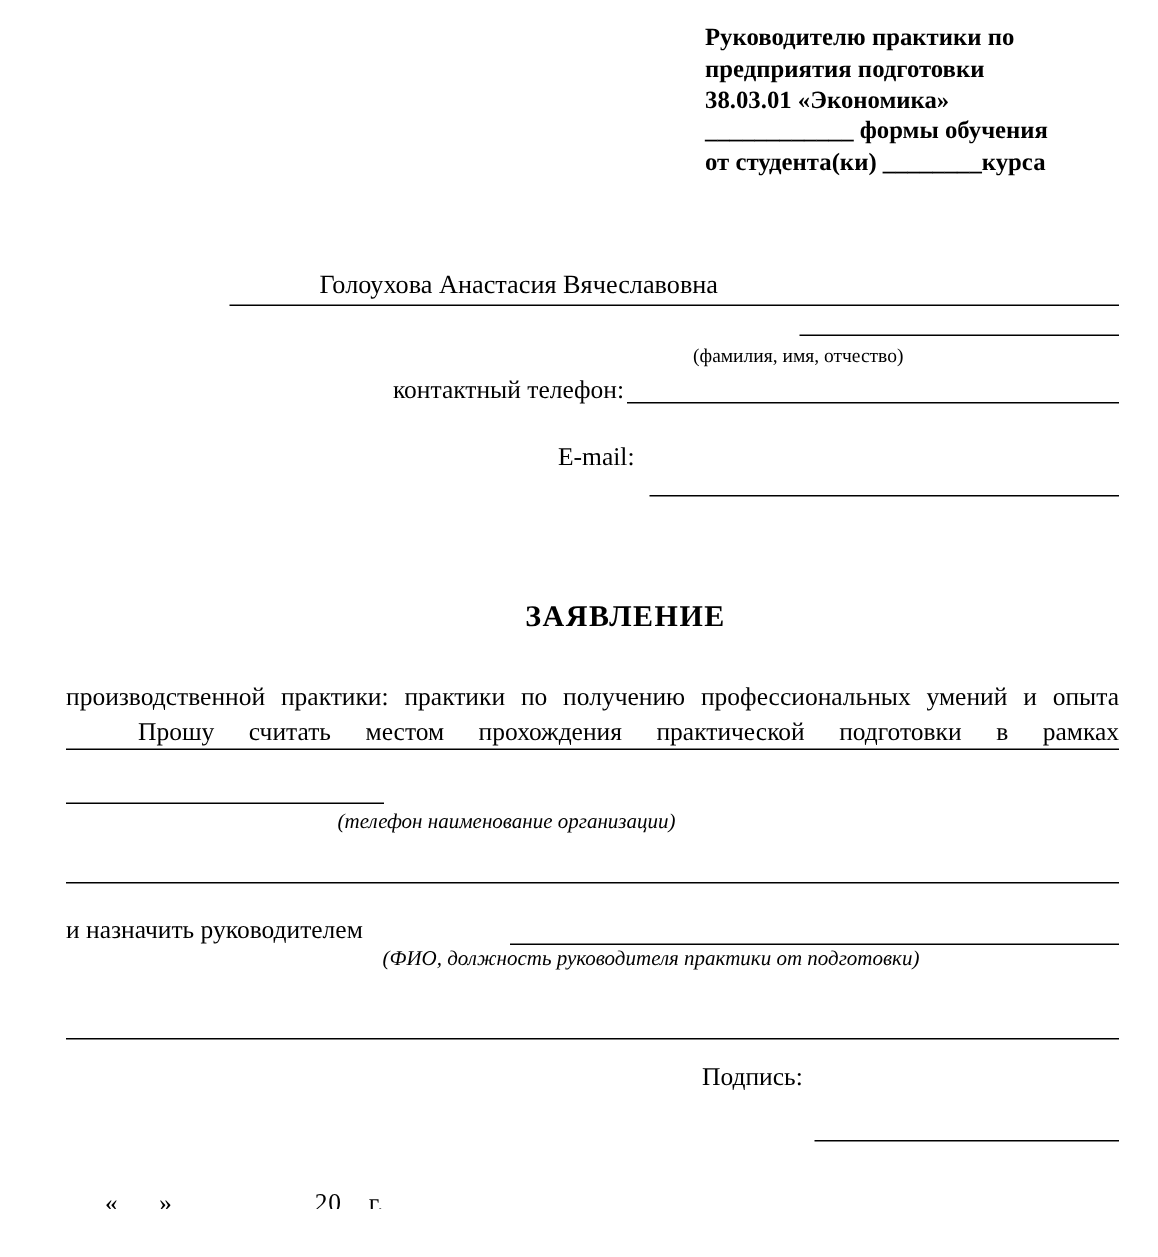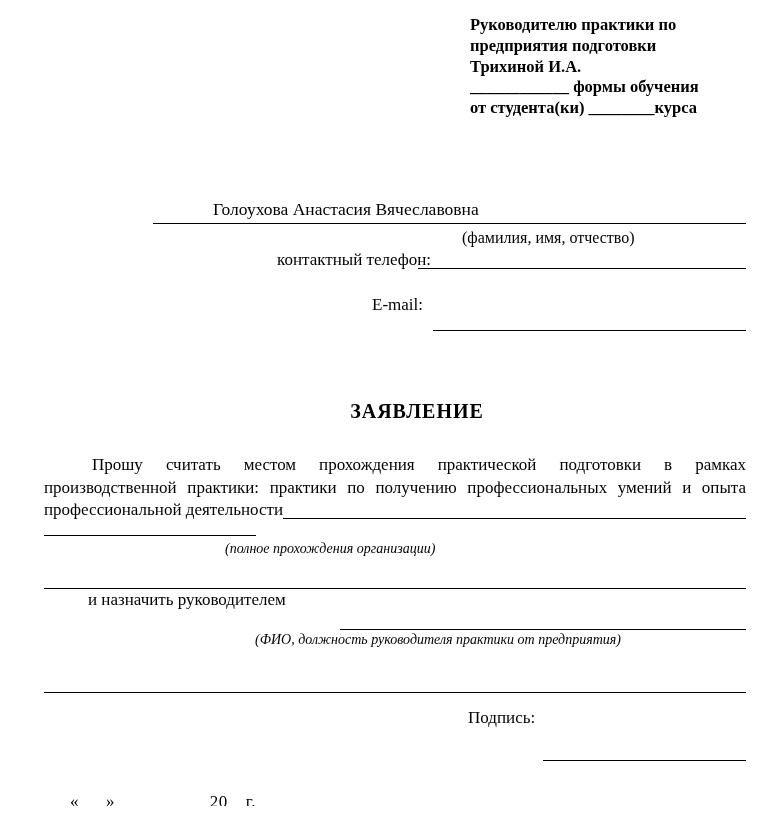"38.03.01 «Экономика»" div { html: none -> <div>38.03.01 «Экономика»</div> }
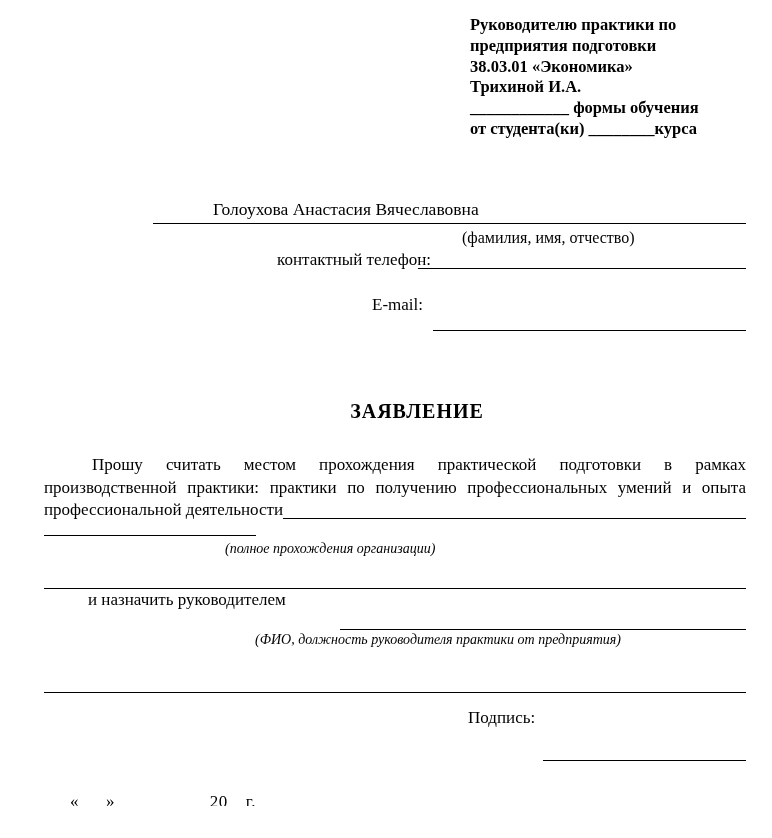"Трихиной И.А." div { html: <div>Трихиной И.А.</div> -> none }
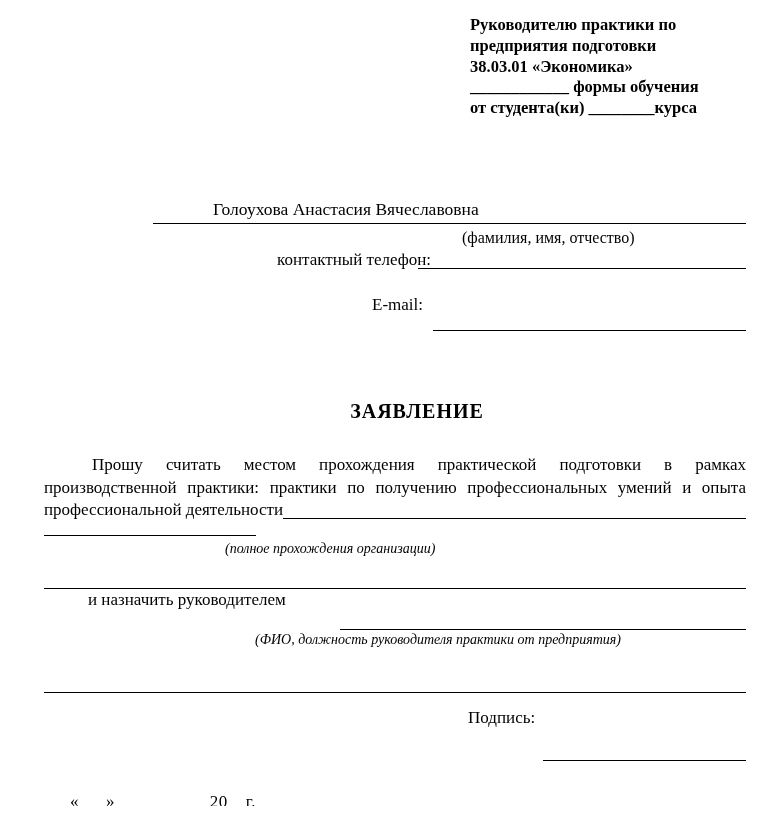"Голоухова Анастасия Вячеславовна" .name-field { margin-top: 20px -> none }
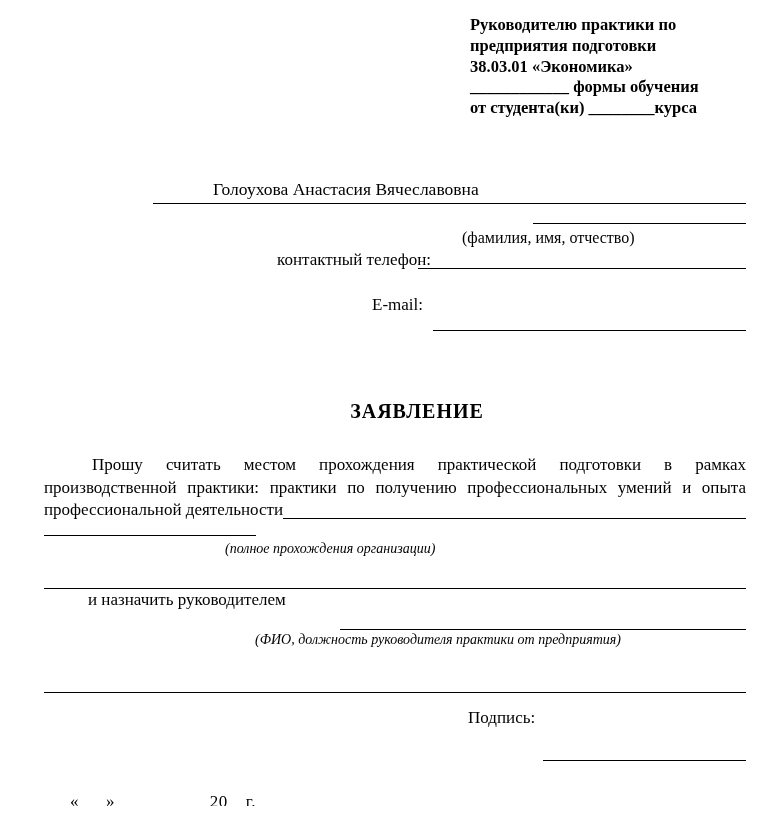"(фамилия, имя, отчество)" .caption-sm { font-size: 16px -> 13px }
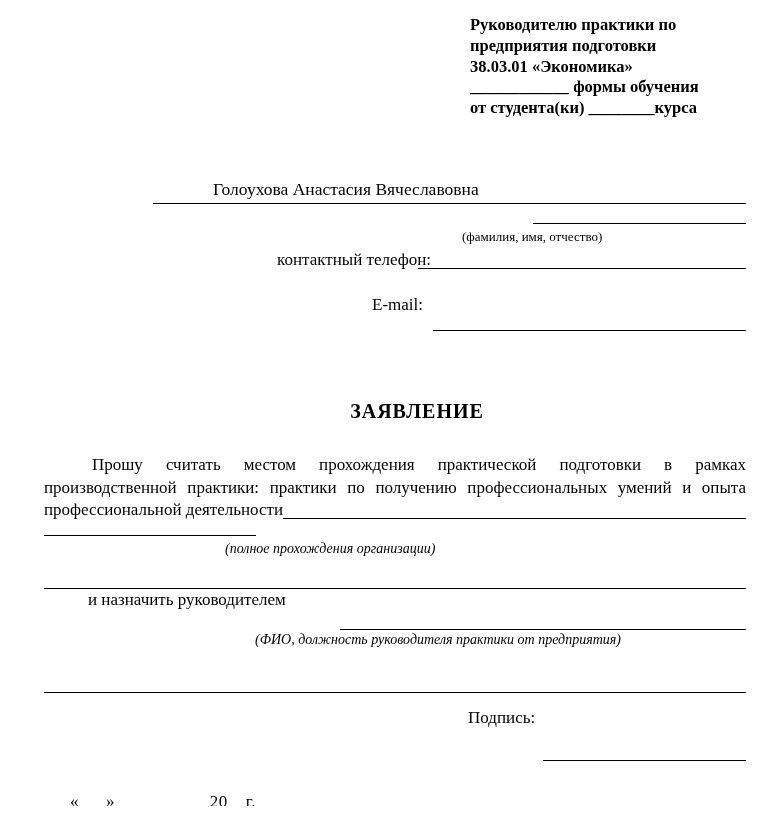"контактный телефон:" .phone-label { left: 277px -> 262px }
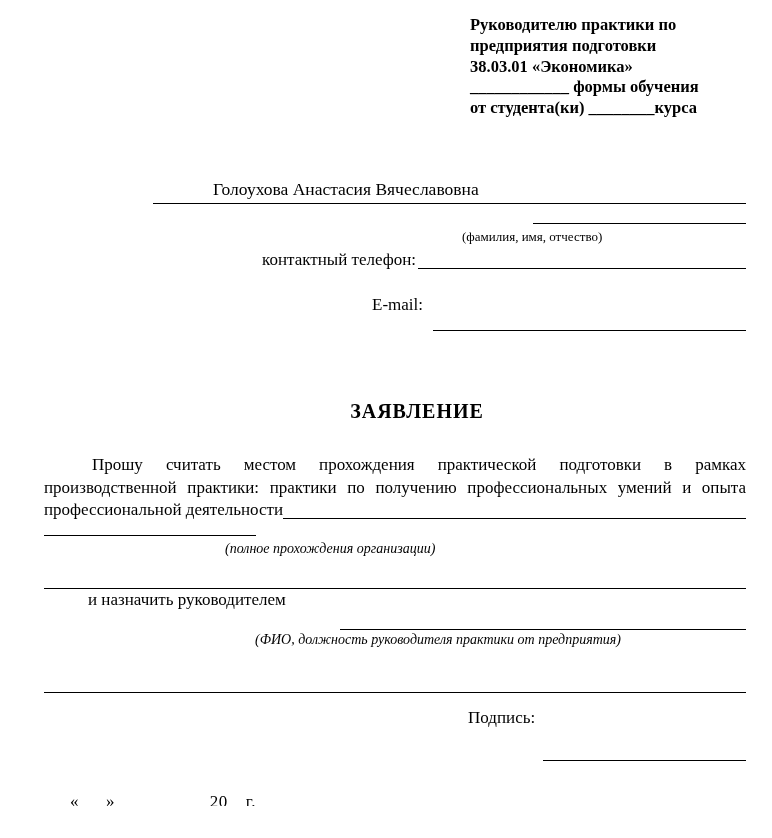"Прошу считать местом прохождения" div.jline { order: before "производственной практики: практики по" -> after "производственной практики: практики по" }
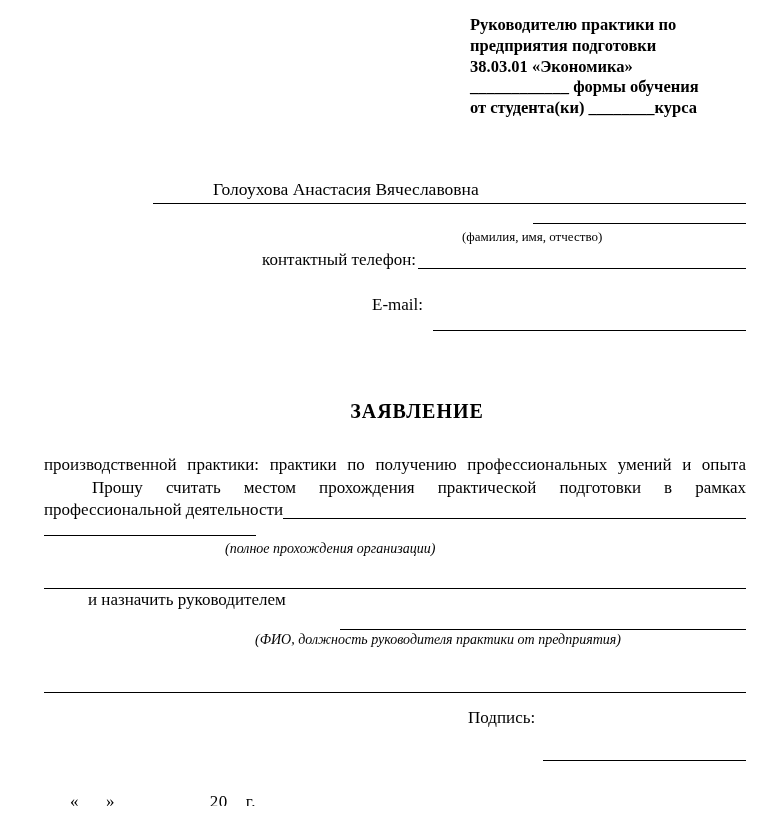"профессиональной деятельности" span { html: <span>профессиональной деятельности</span> -> none }
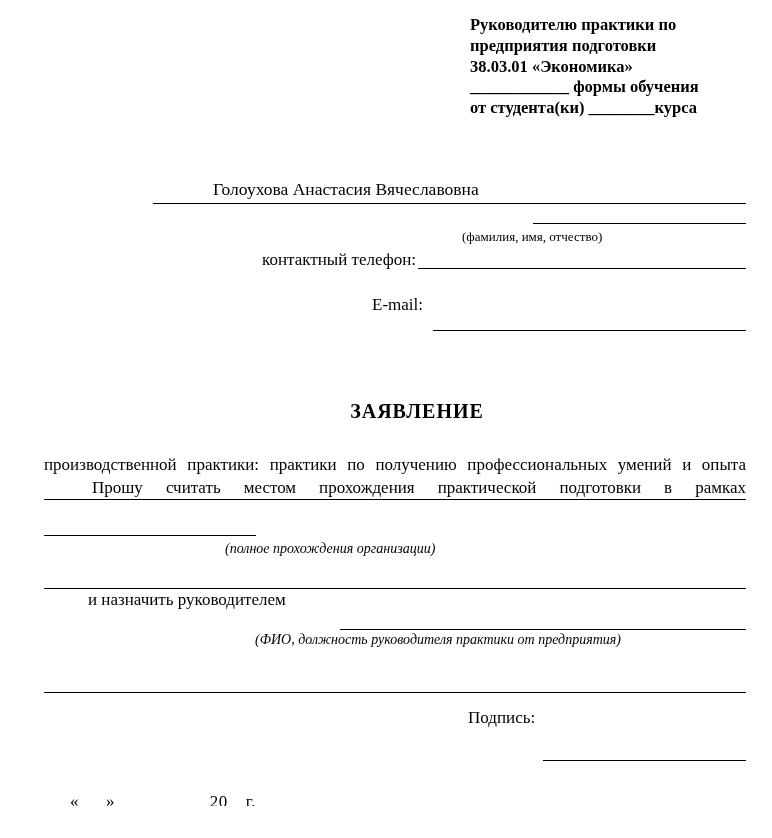"(полное прохождения организации)" div.abs { text: полное прохождения -> телефон наименование }
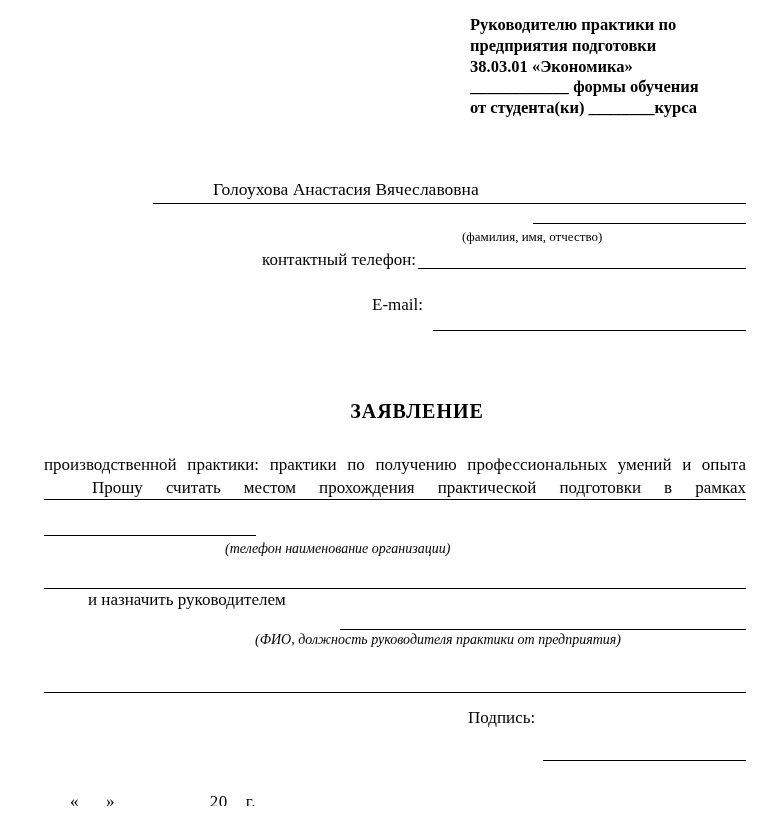"и назначить руководителем" .supervisor-label { margin-left: 44px -> none; top: 590px -> 610px }
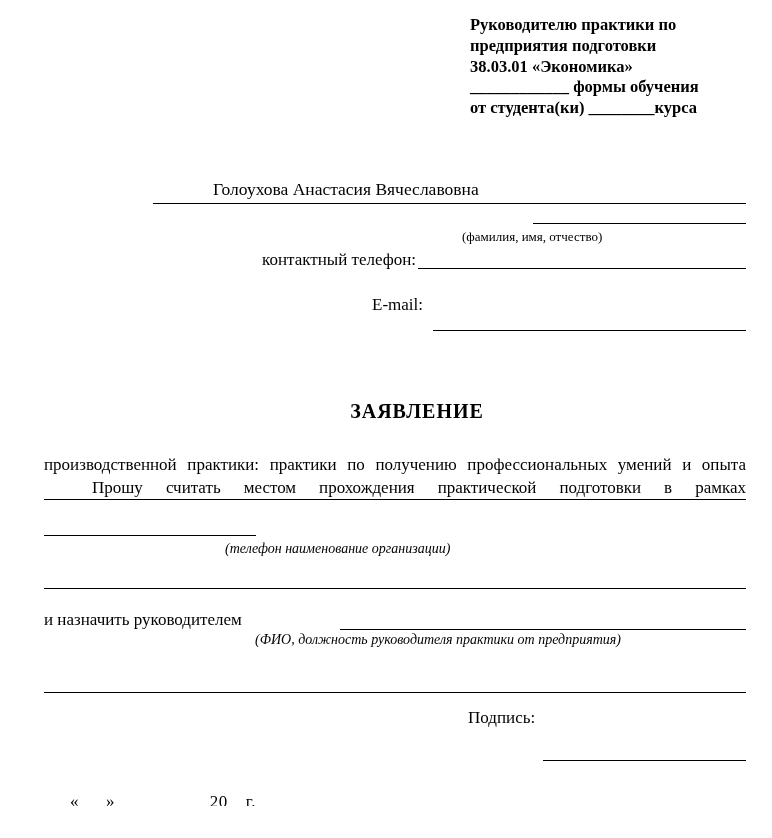"(ФИО, должность руководителя практики от" div.abs { text: предприятия -> подготовки }
